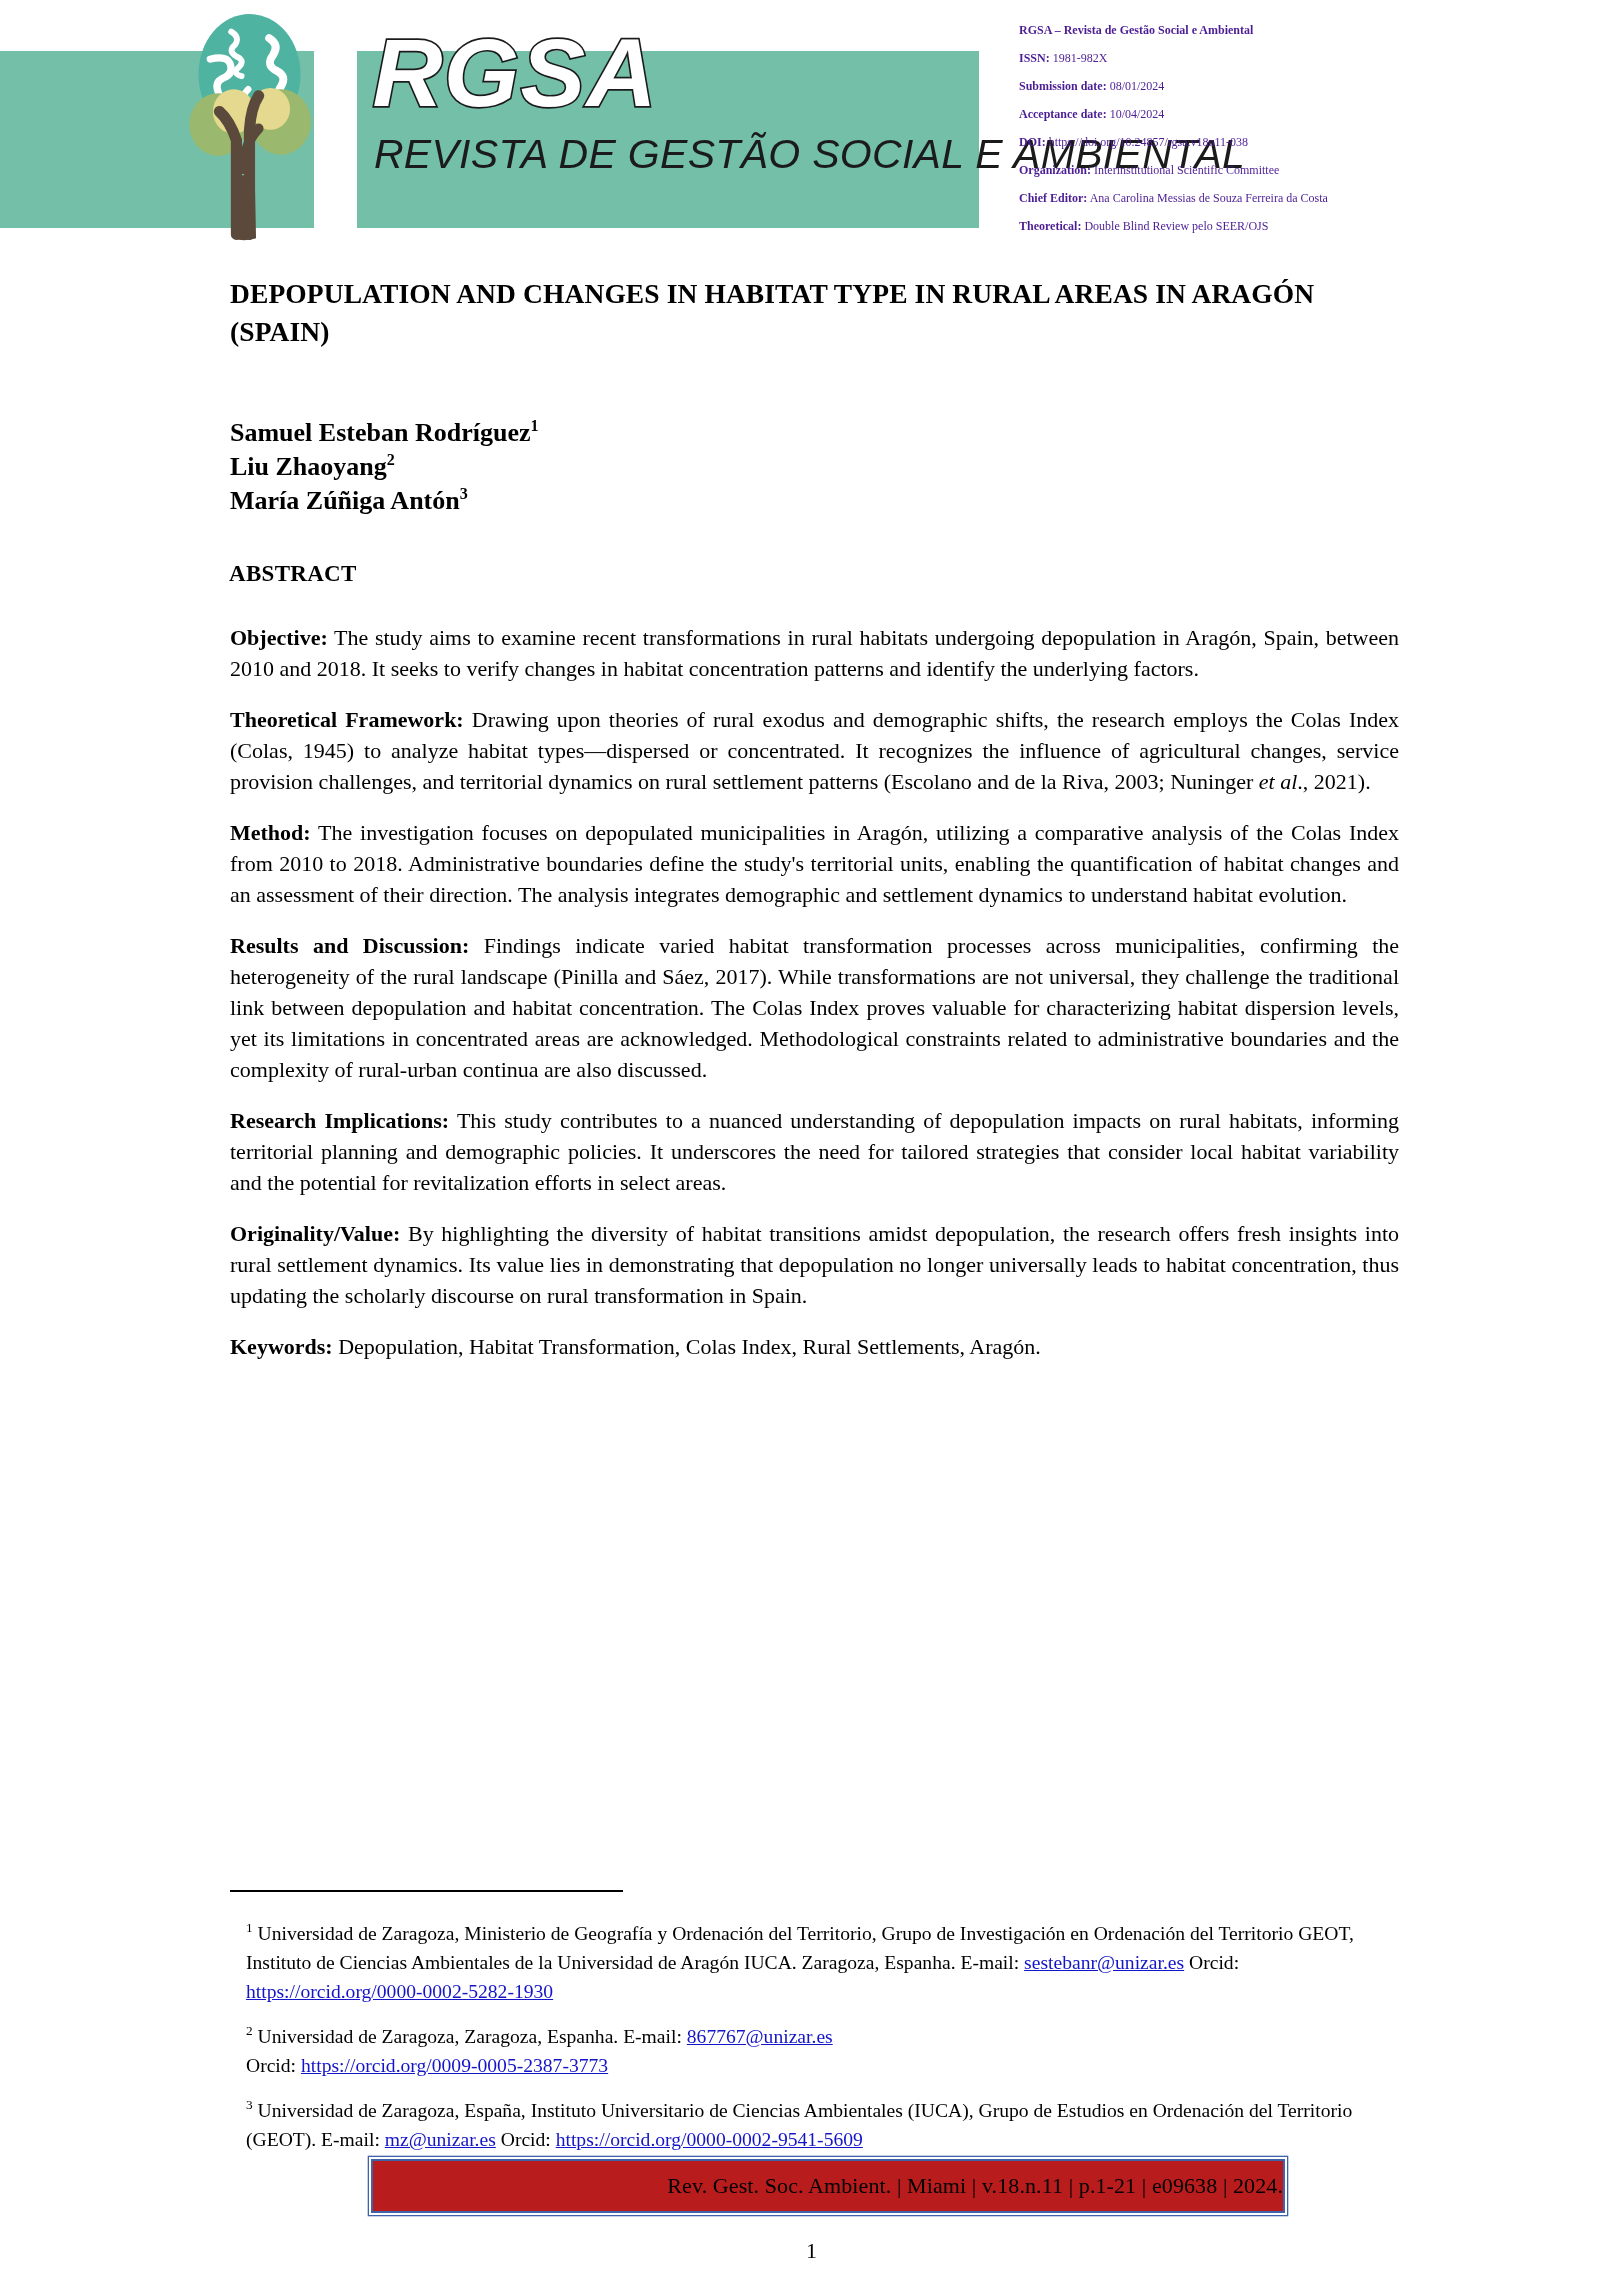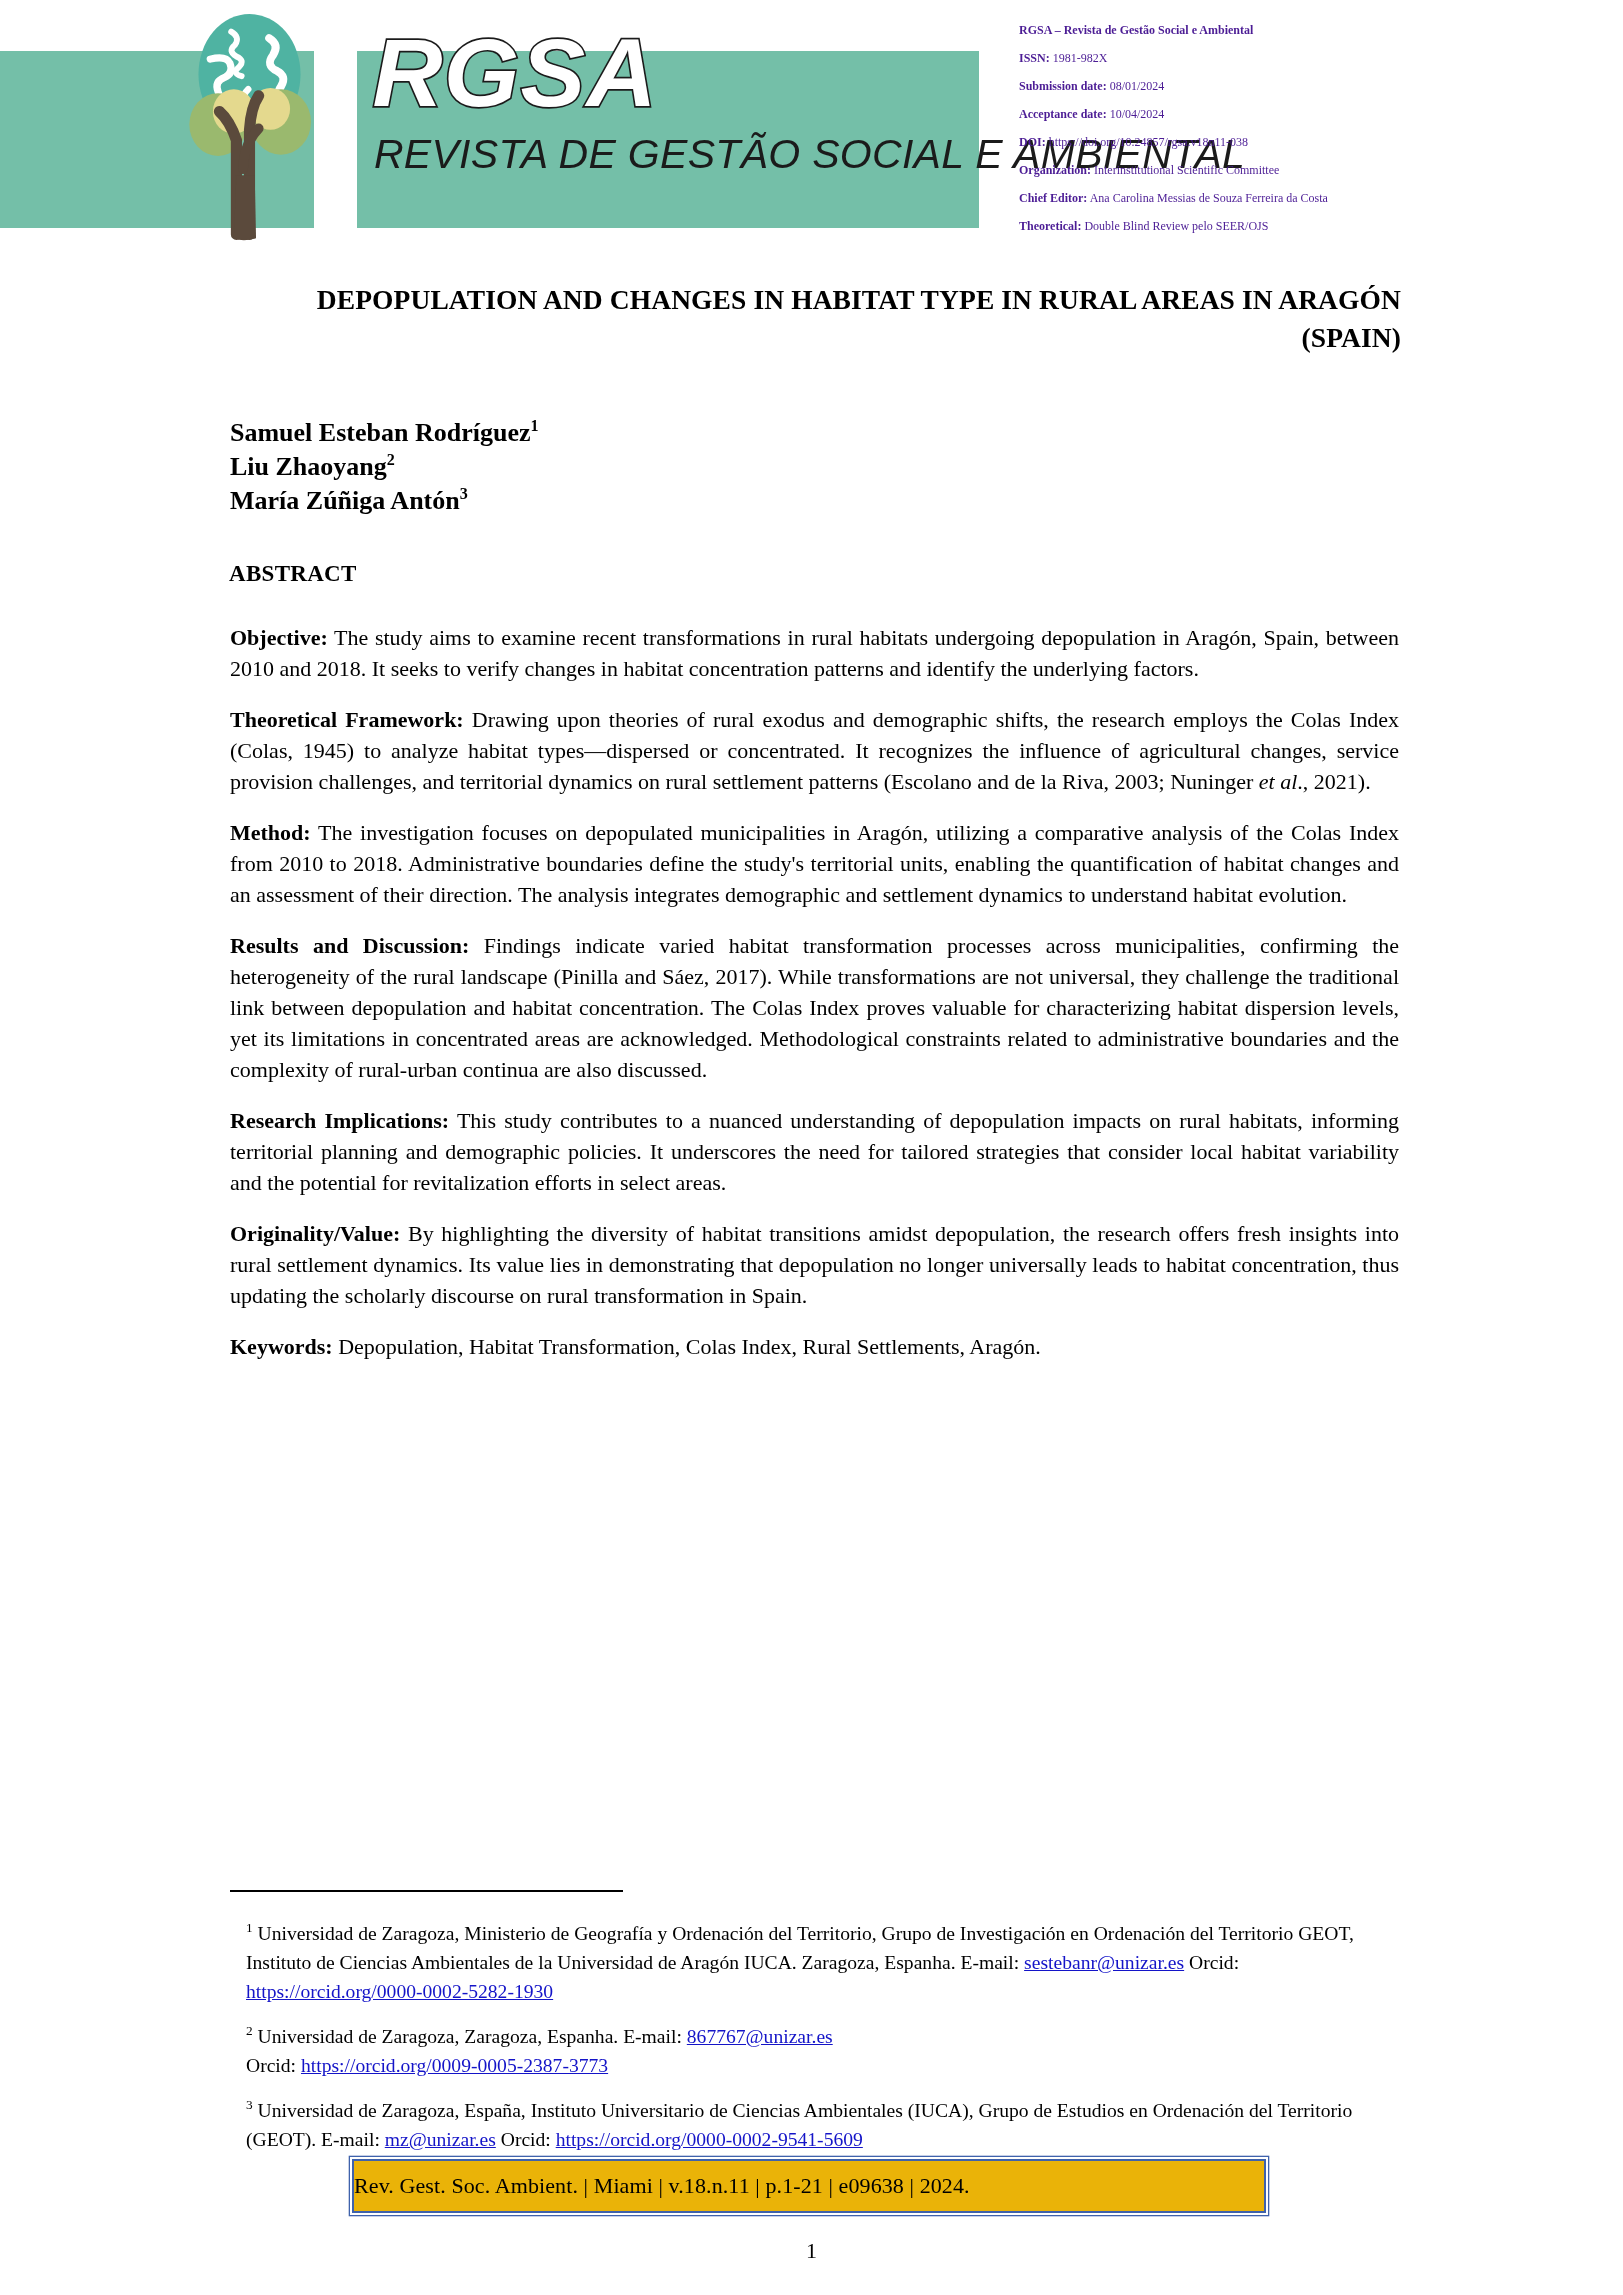"DEPOPULATION AND CHANGES IN HABITAT" .doc-title { text-align: right -> left; top: 263px -> 257px }
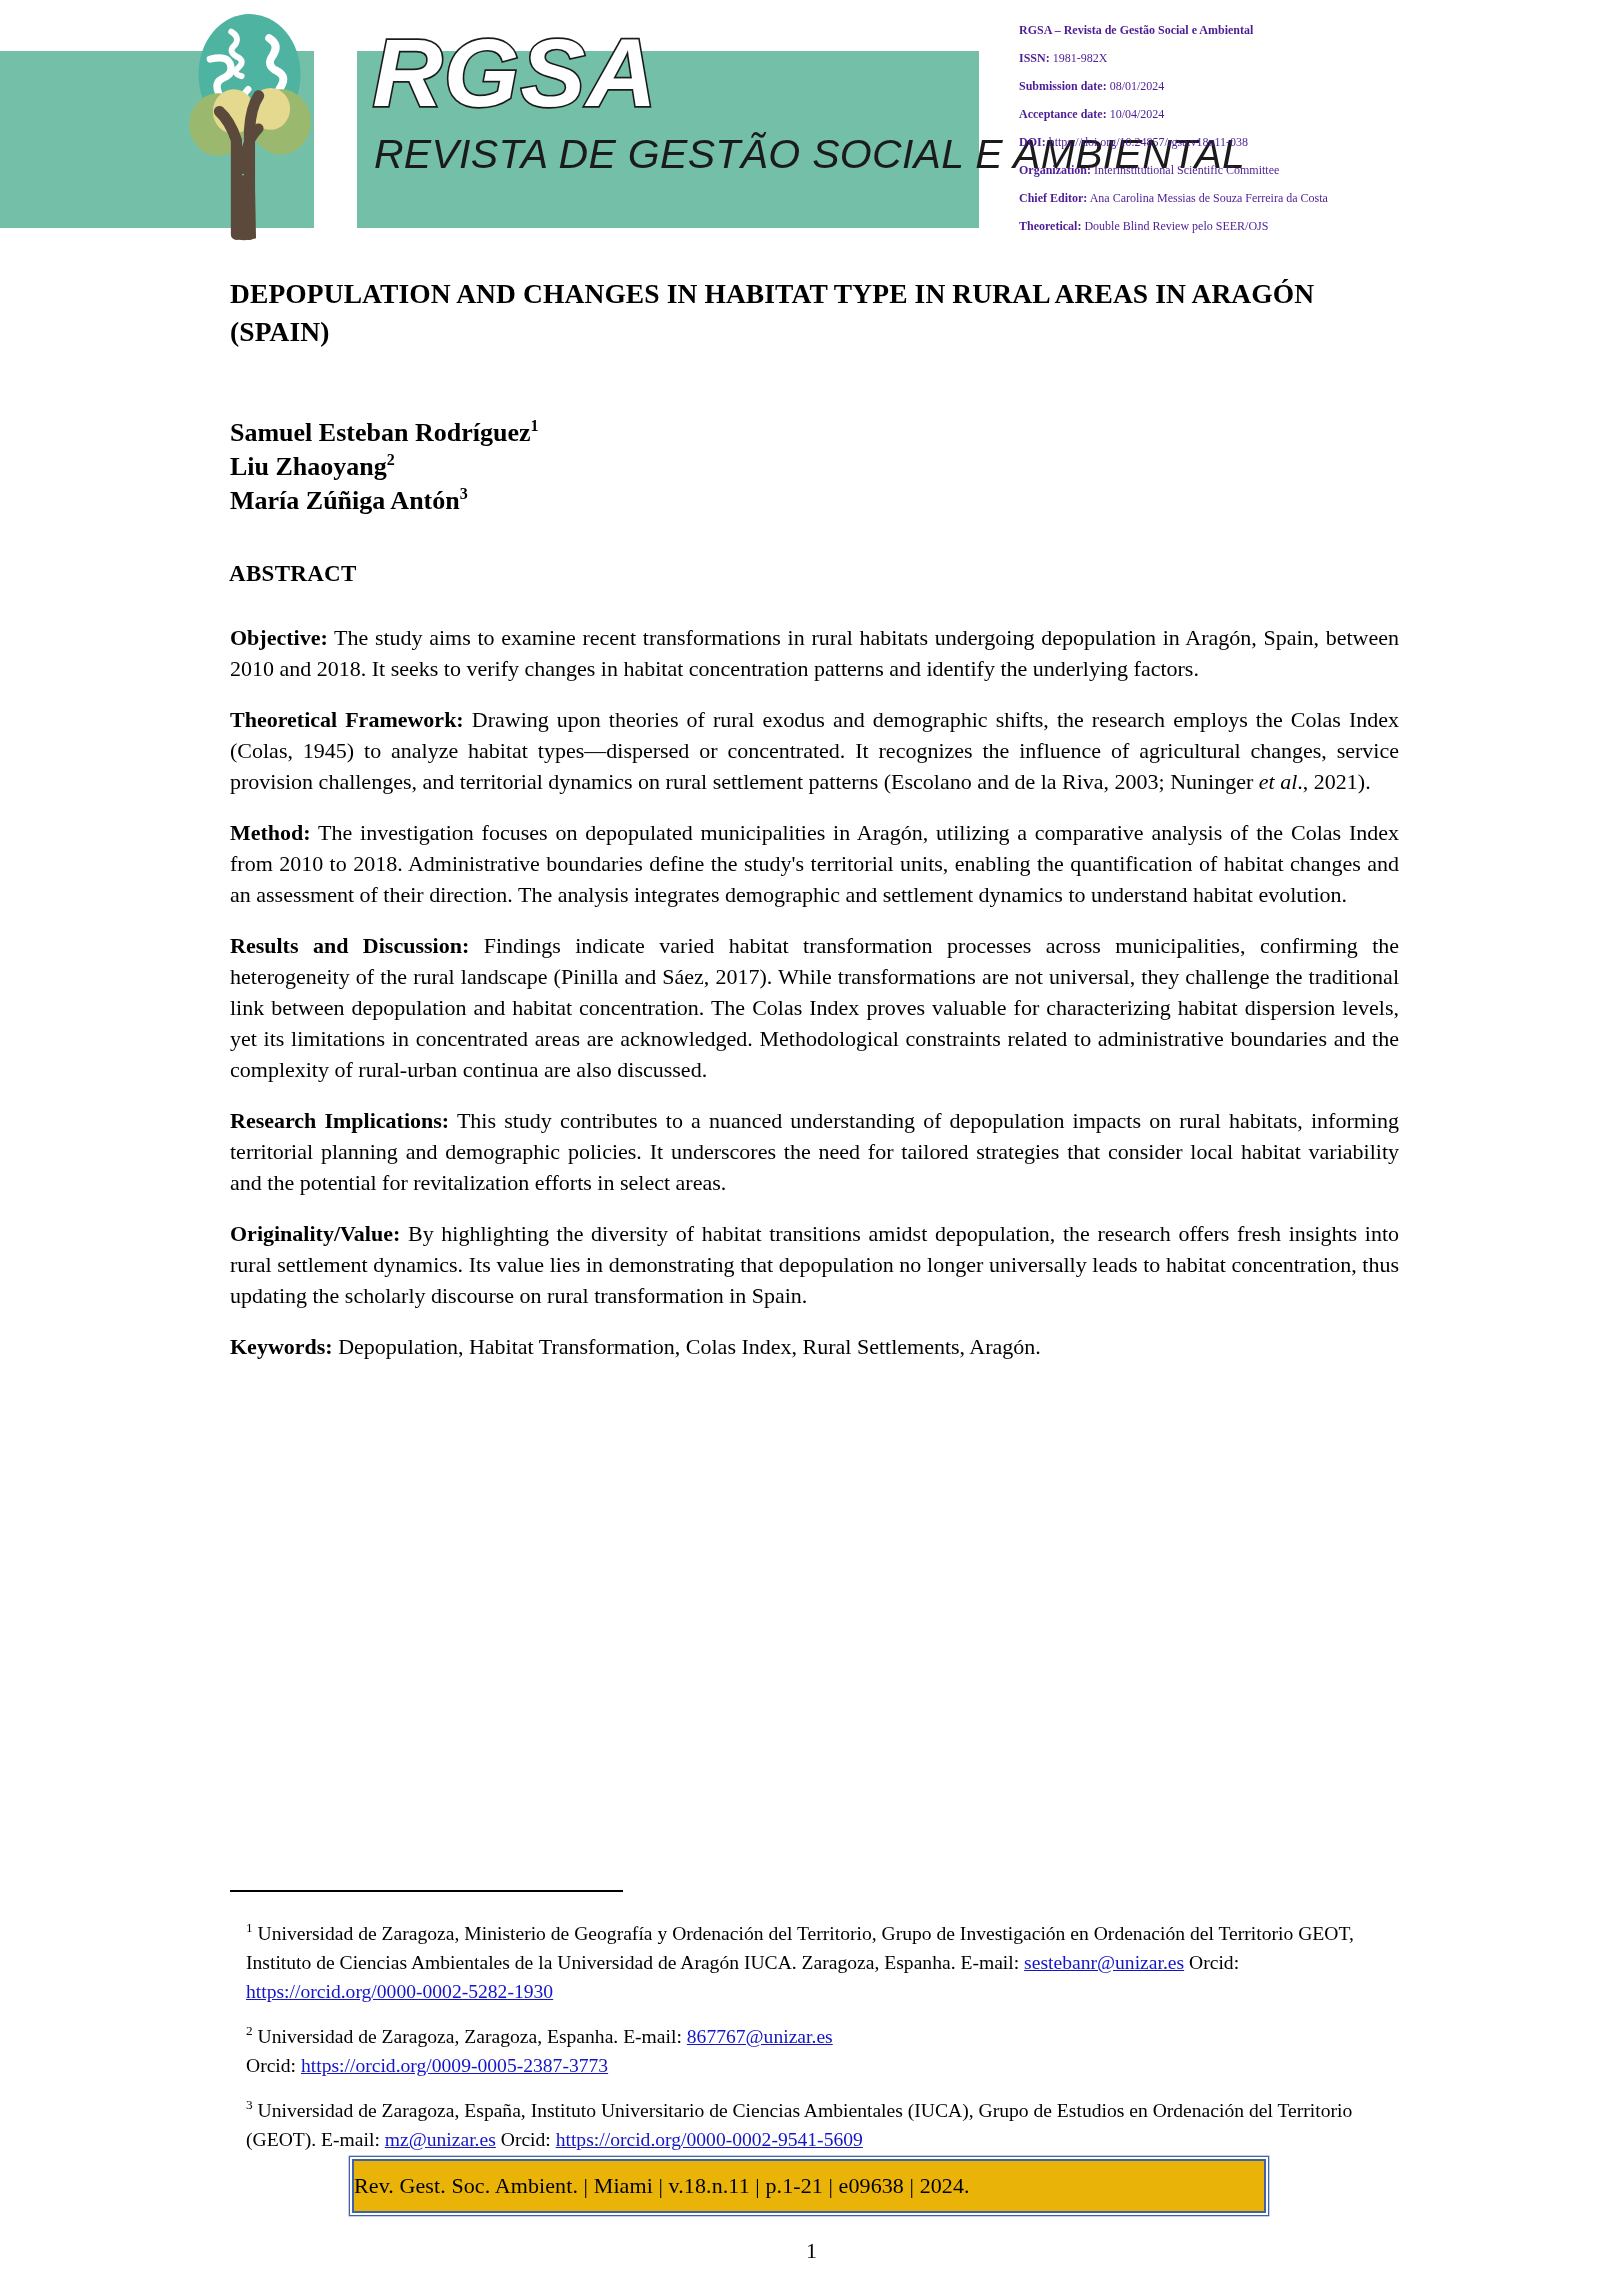"Rev. Gest. Soc. Ambient. |" .citation-box { background: #eab308 -> #b91c1c; justify-content: flex-start -> flex-end; left: 352px -> 371px }
